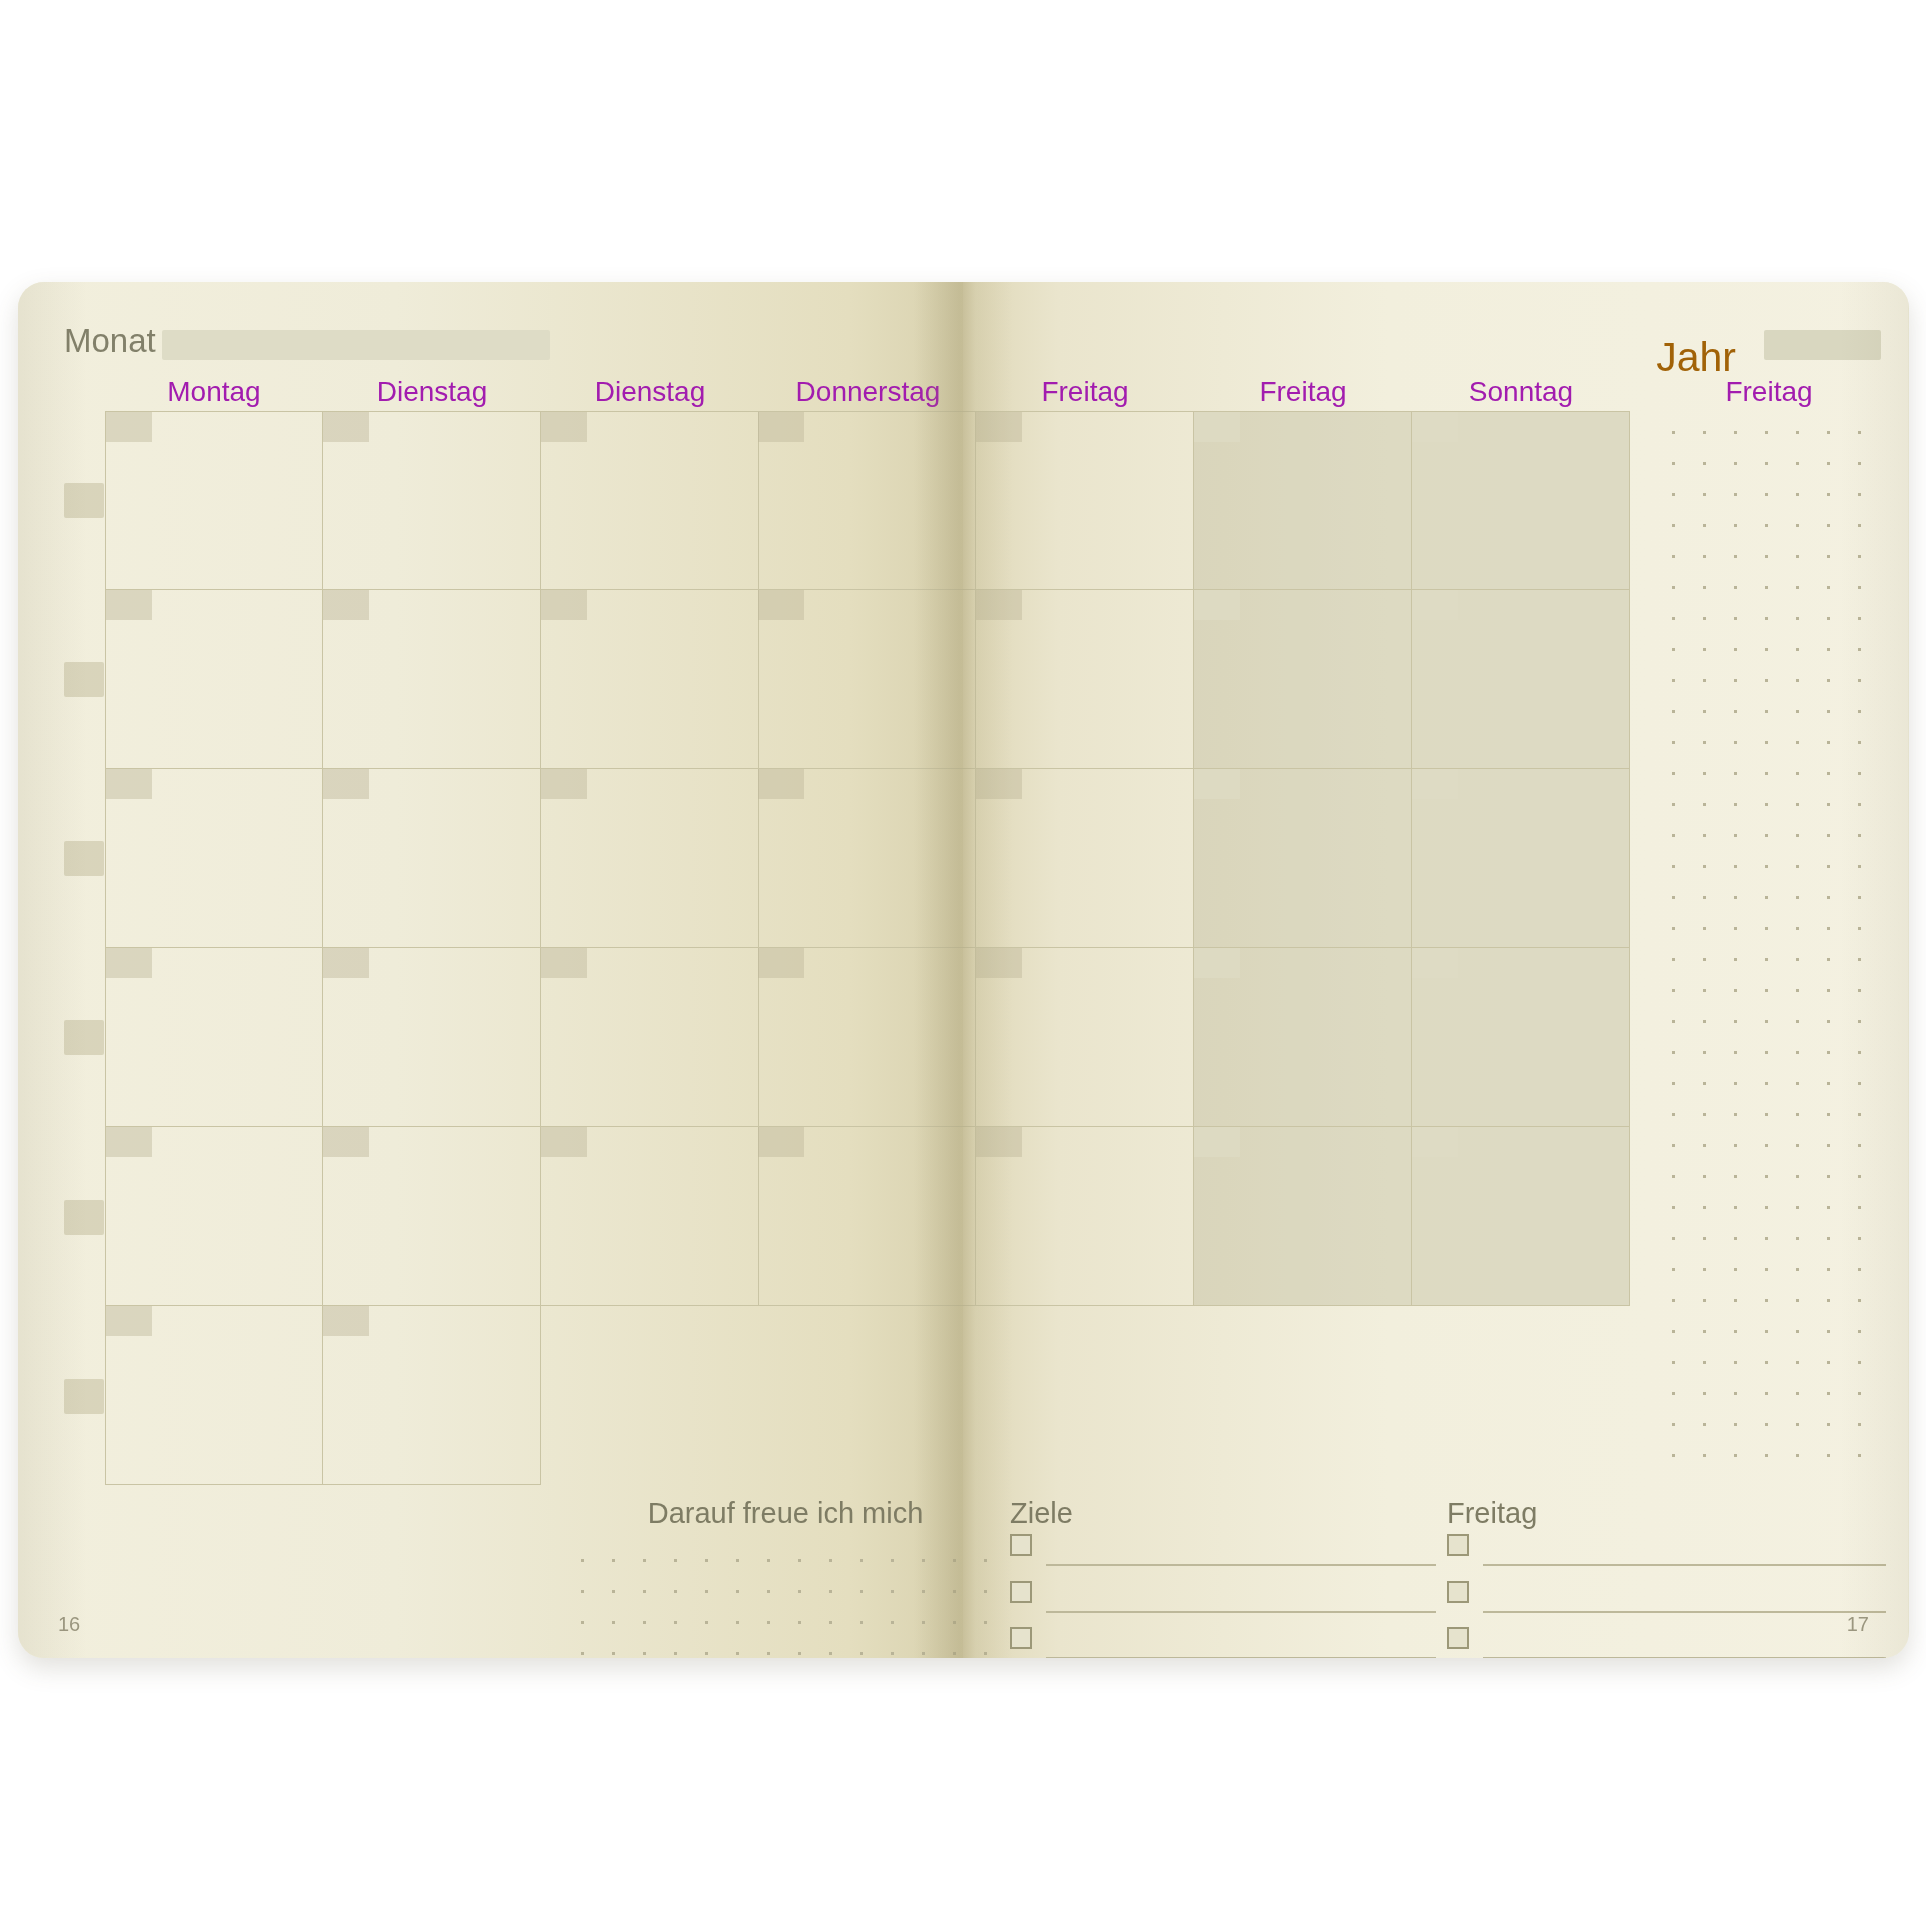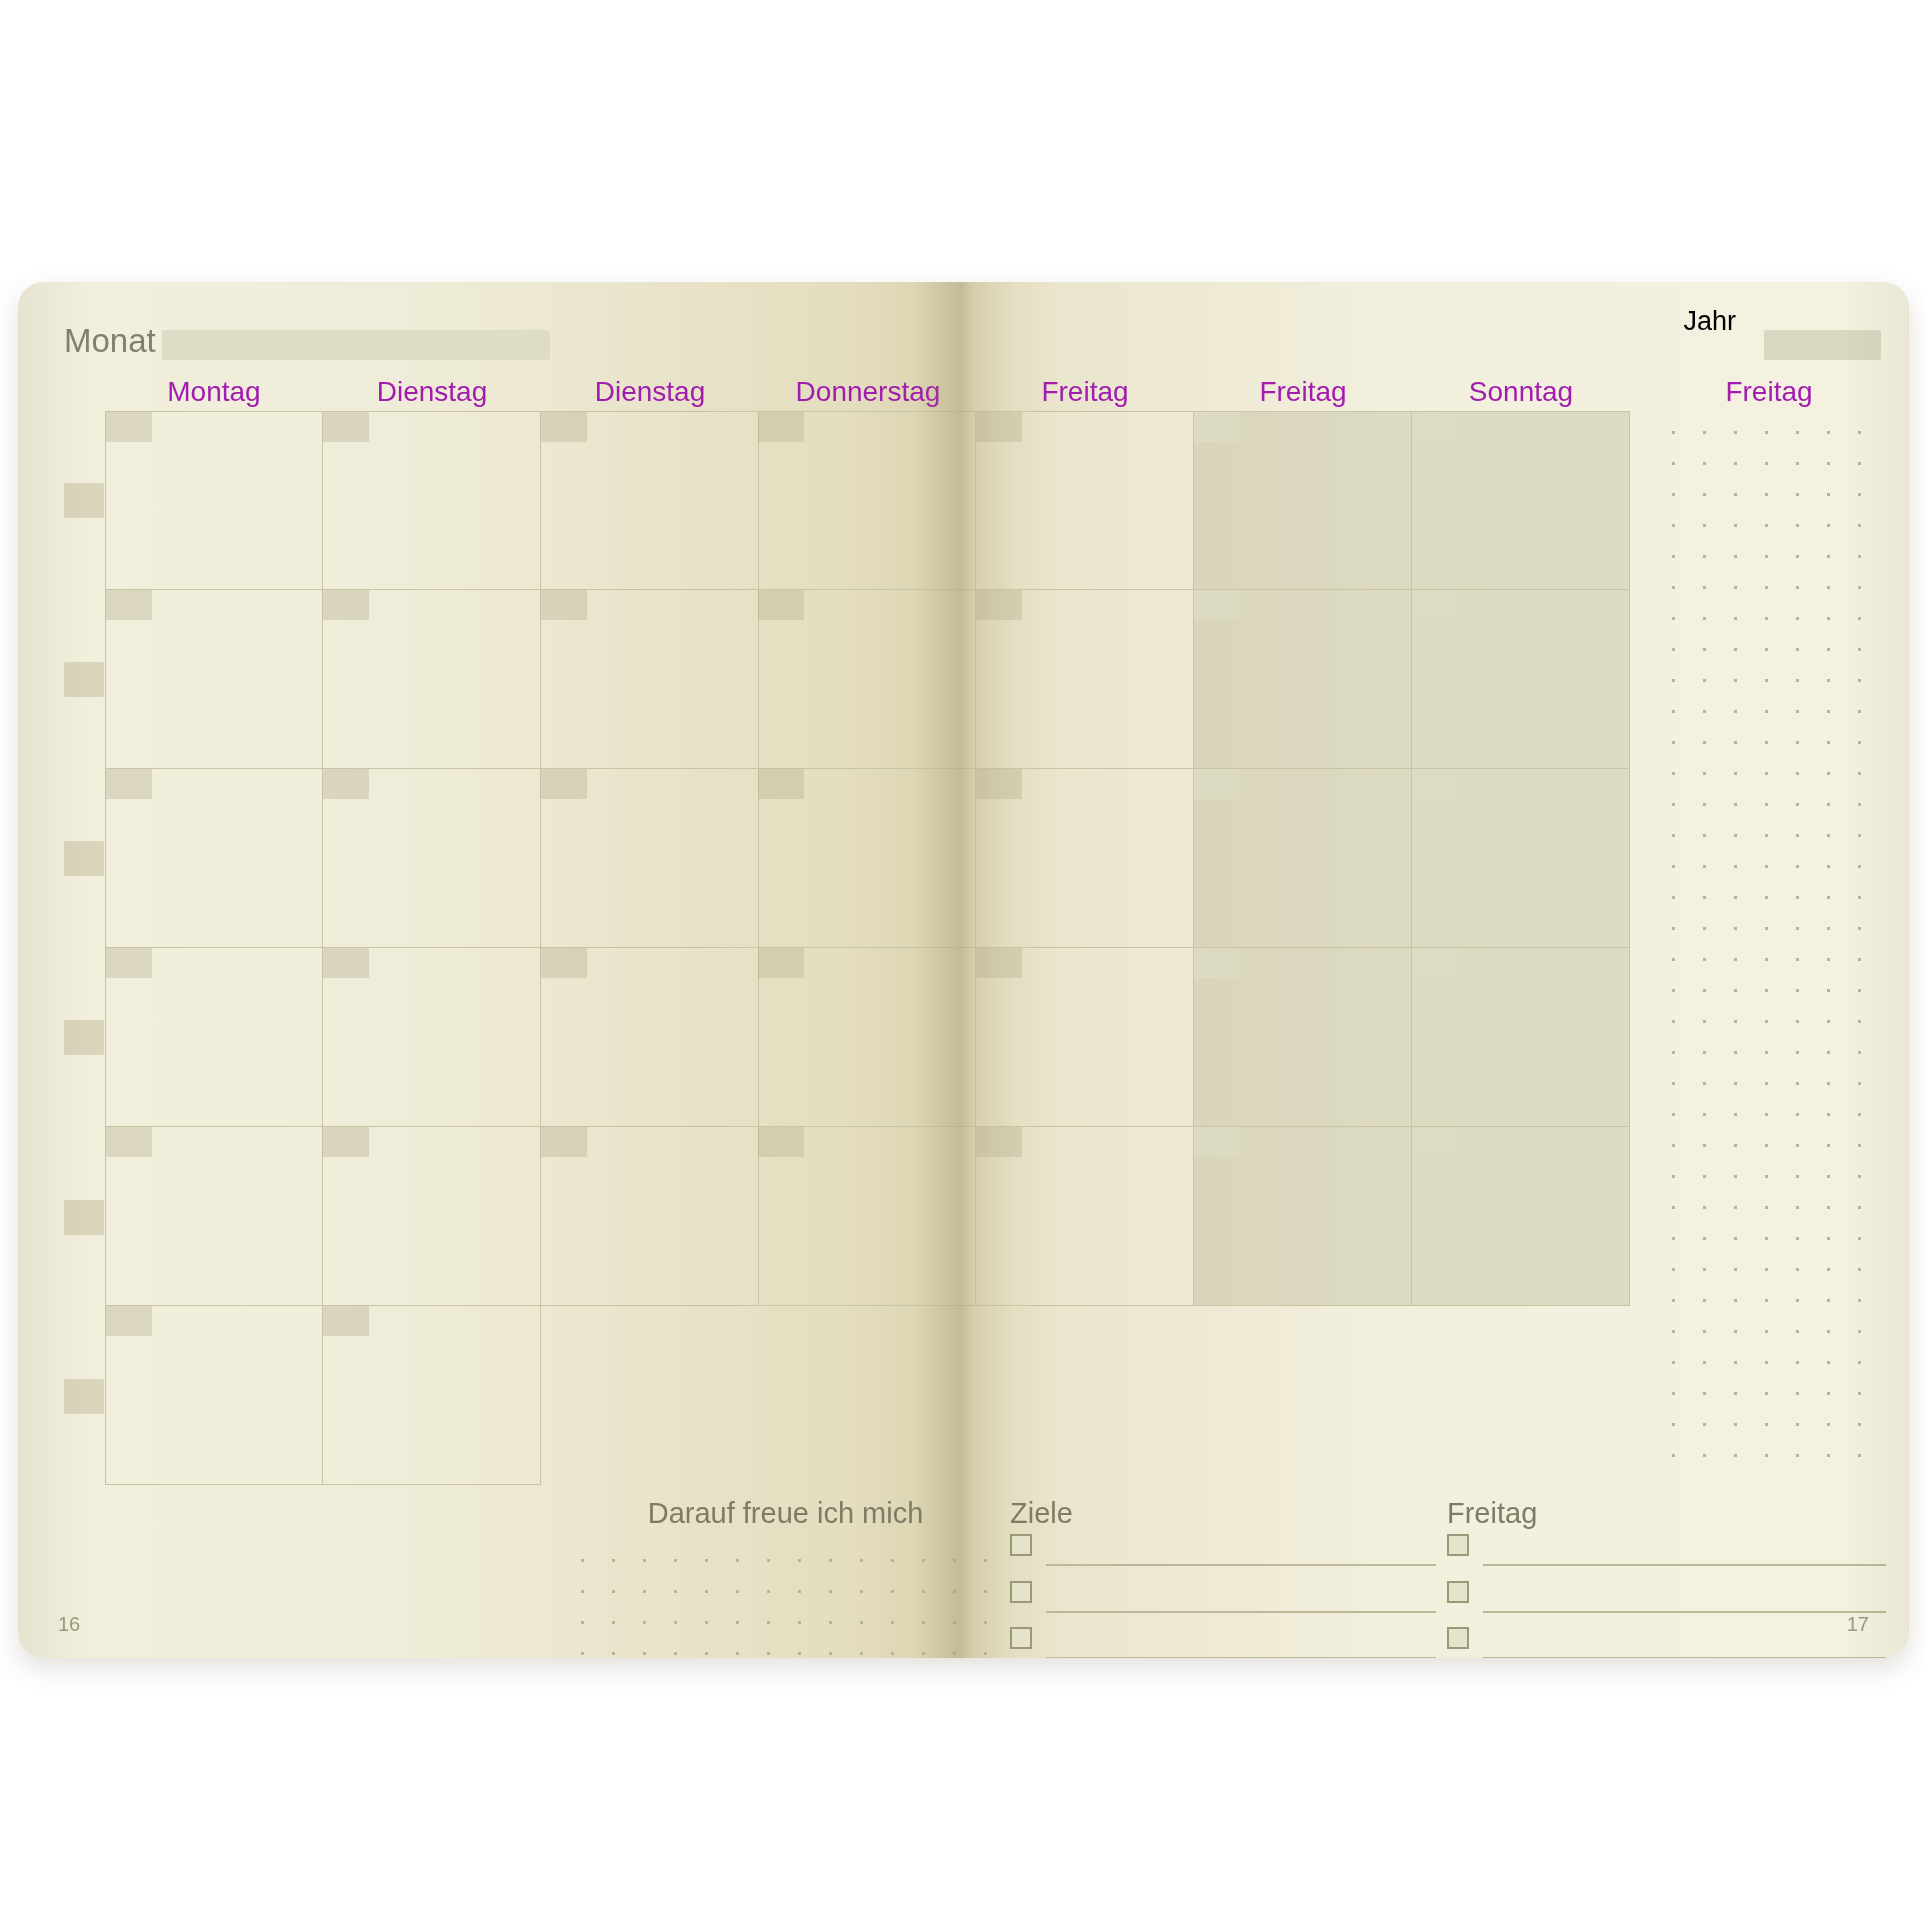"Jahr" .jahr-label { color: #000000 -> #a16207; font-size: 27px -> 41px; top: 24px -> 52px }
